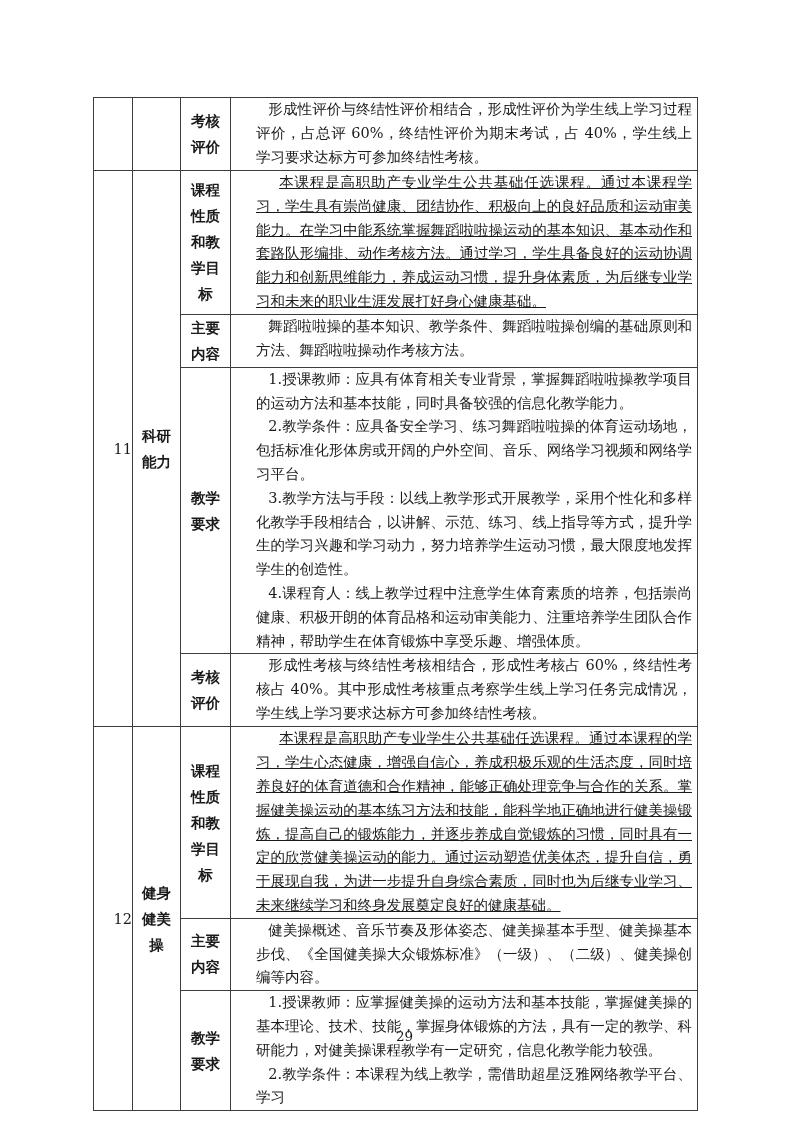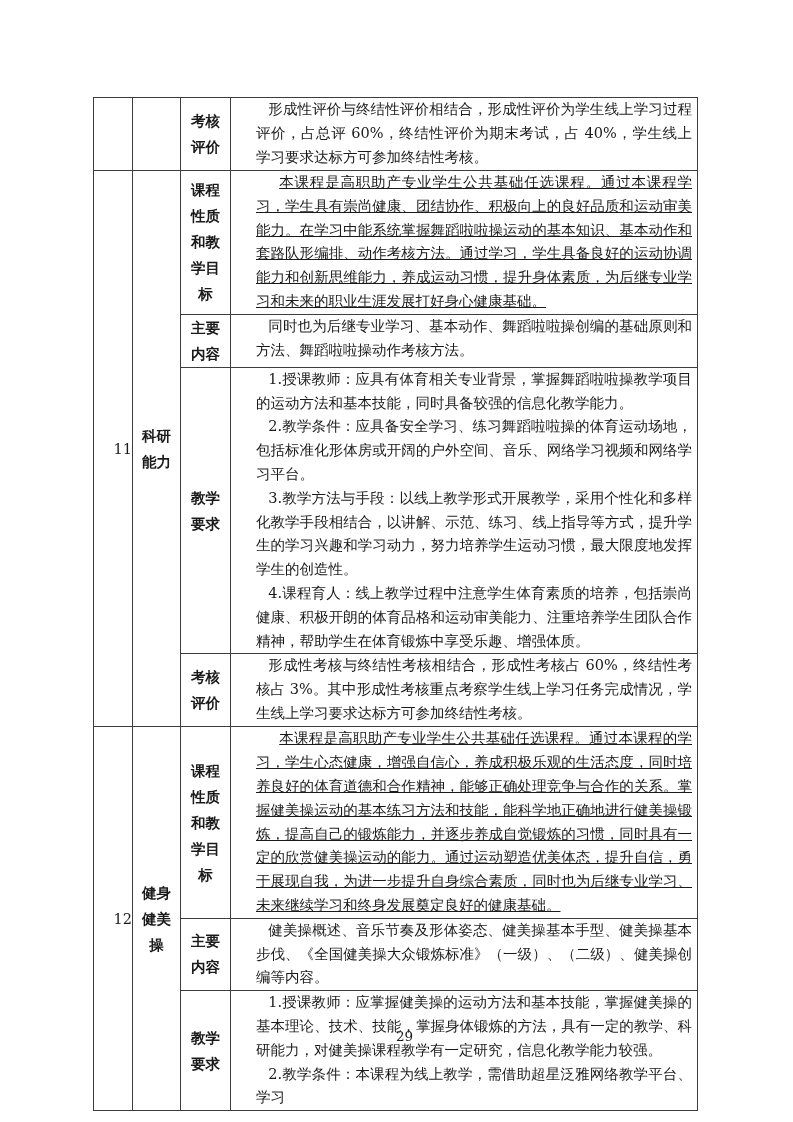"同时也为后继专业学习、基本动作、舞蹈啦啦操创编的基础原则和方法、舞蹈啦啦操动作考" p { text: 同时也为后继专业学习、基本动作 -> 舞蹈啦啦操的基本知识、教学条件 }
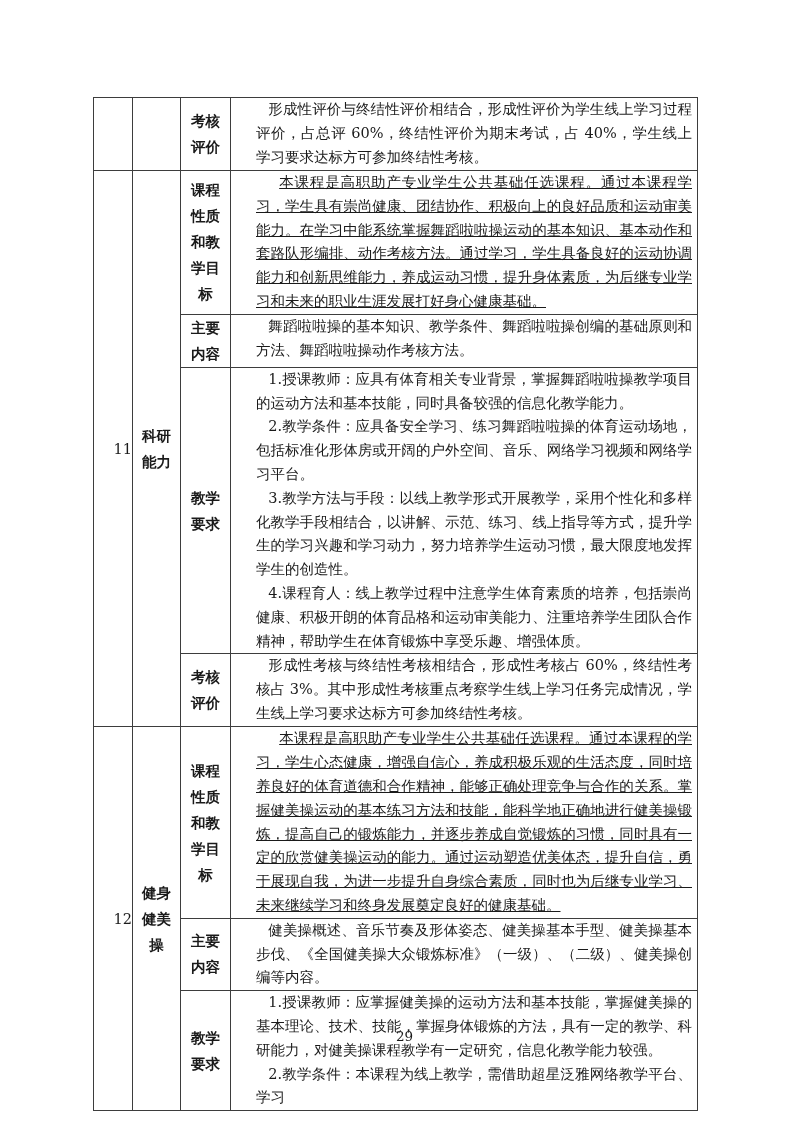"形成性考核与终结性考核相结合，形成性考核占 60%，终结性考核占" p { text: 3% -> 40% }
